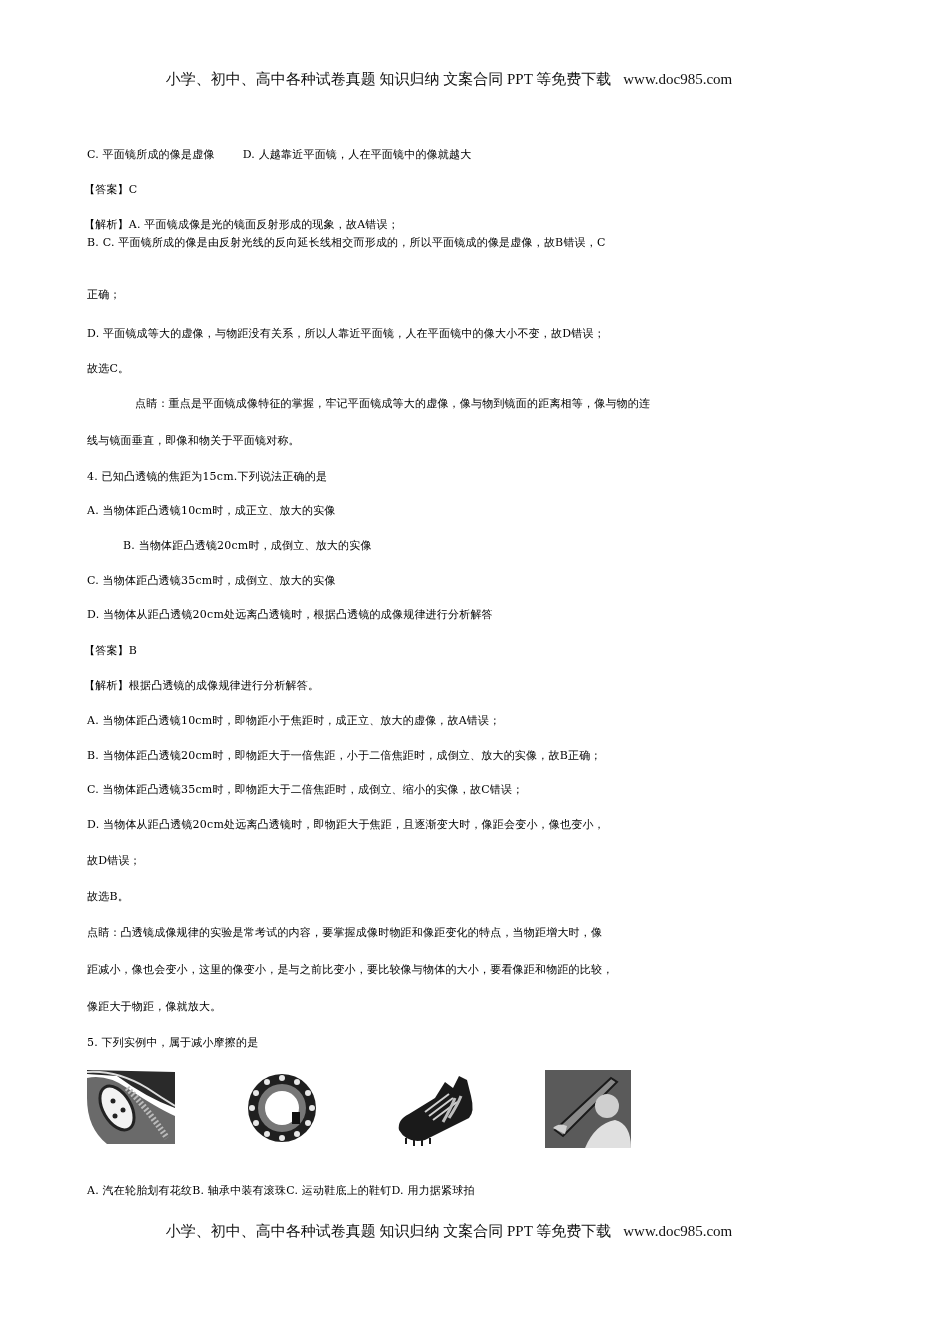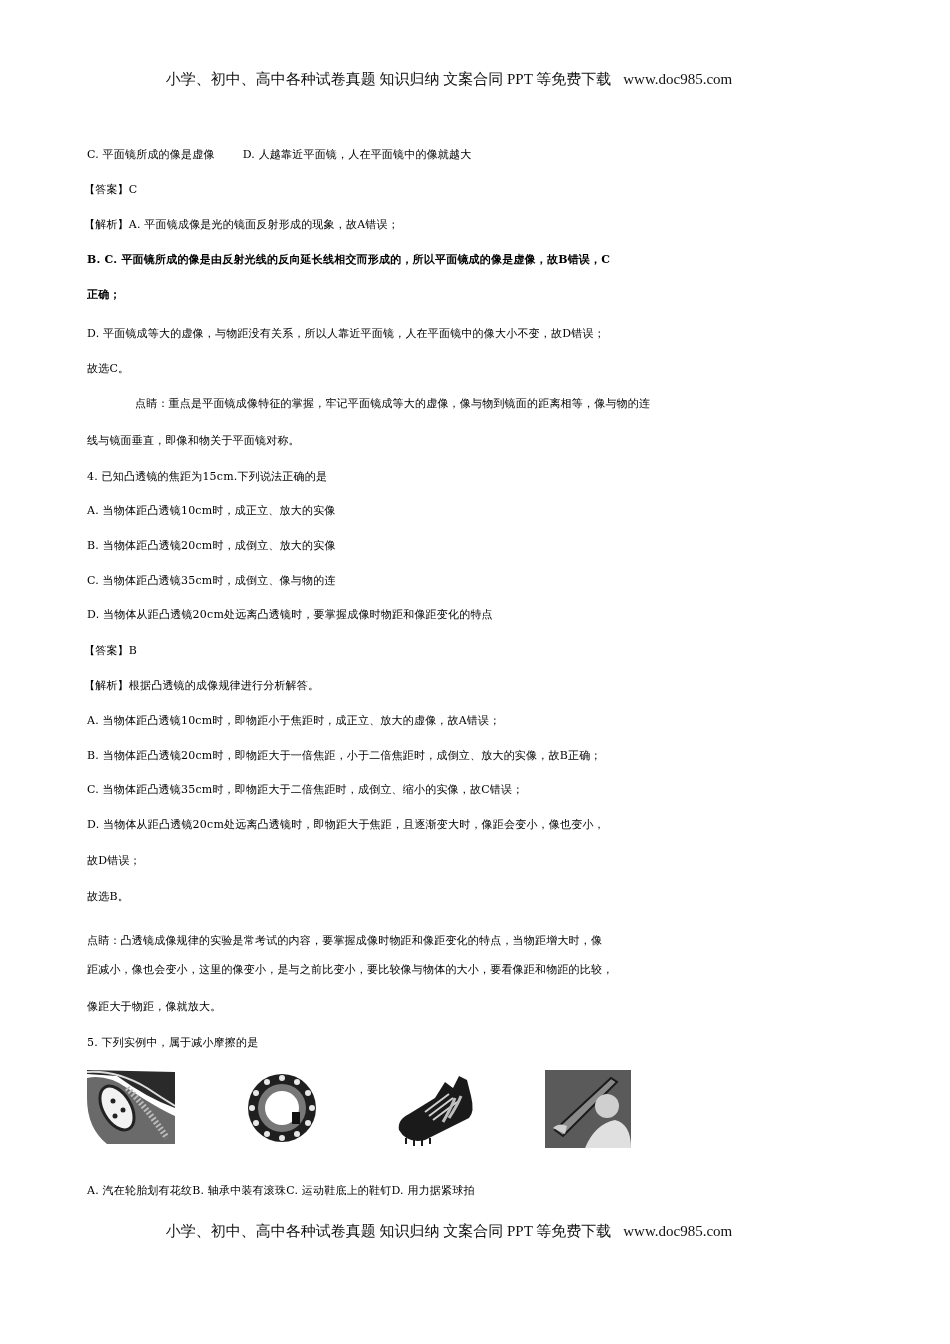"B. C." div.line { font-weight: bold -> none; top: 252px -> 235px }
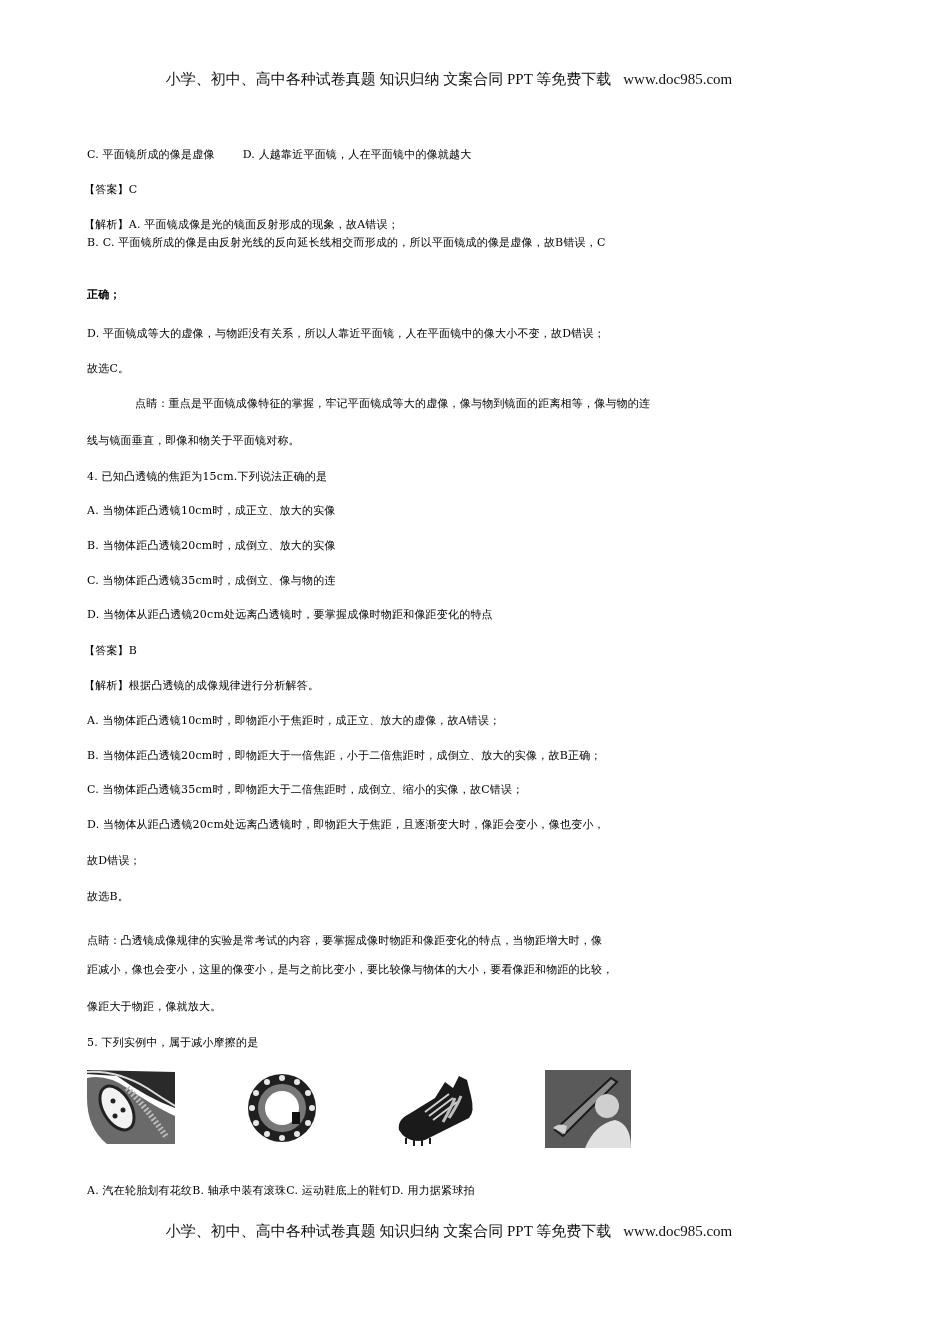"正确；" div.line { font-weight: bold -> none }
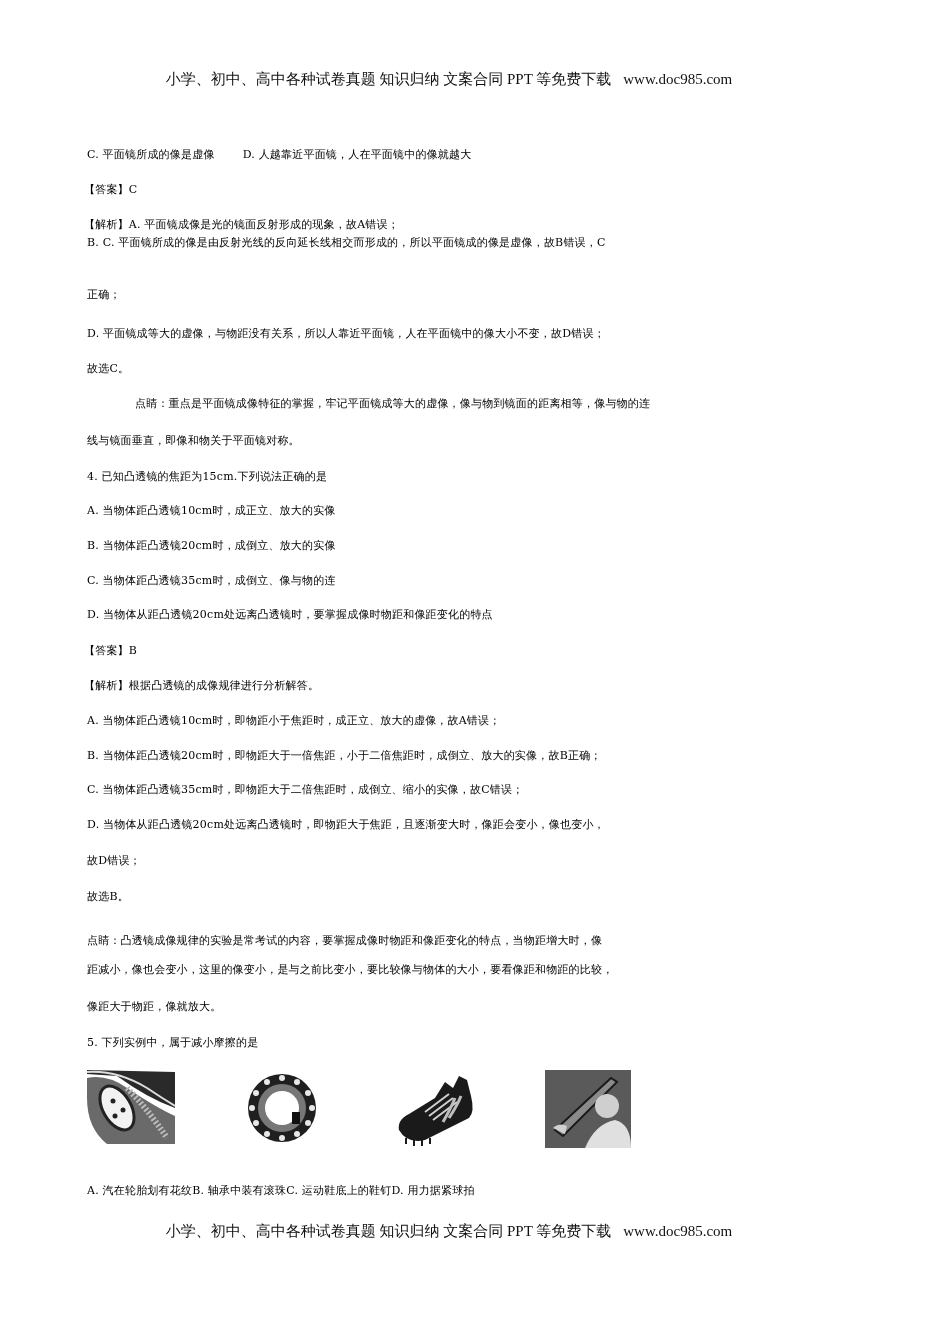"B. 当物体距凸透镜20cm时，成倒立、放大的实像" div.line { margin-left: none -> 36px }
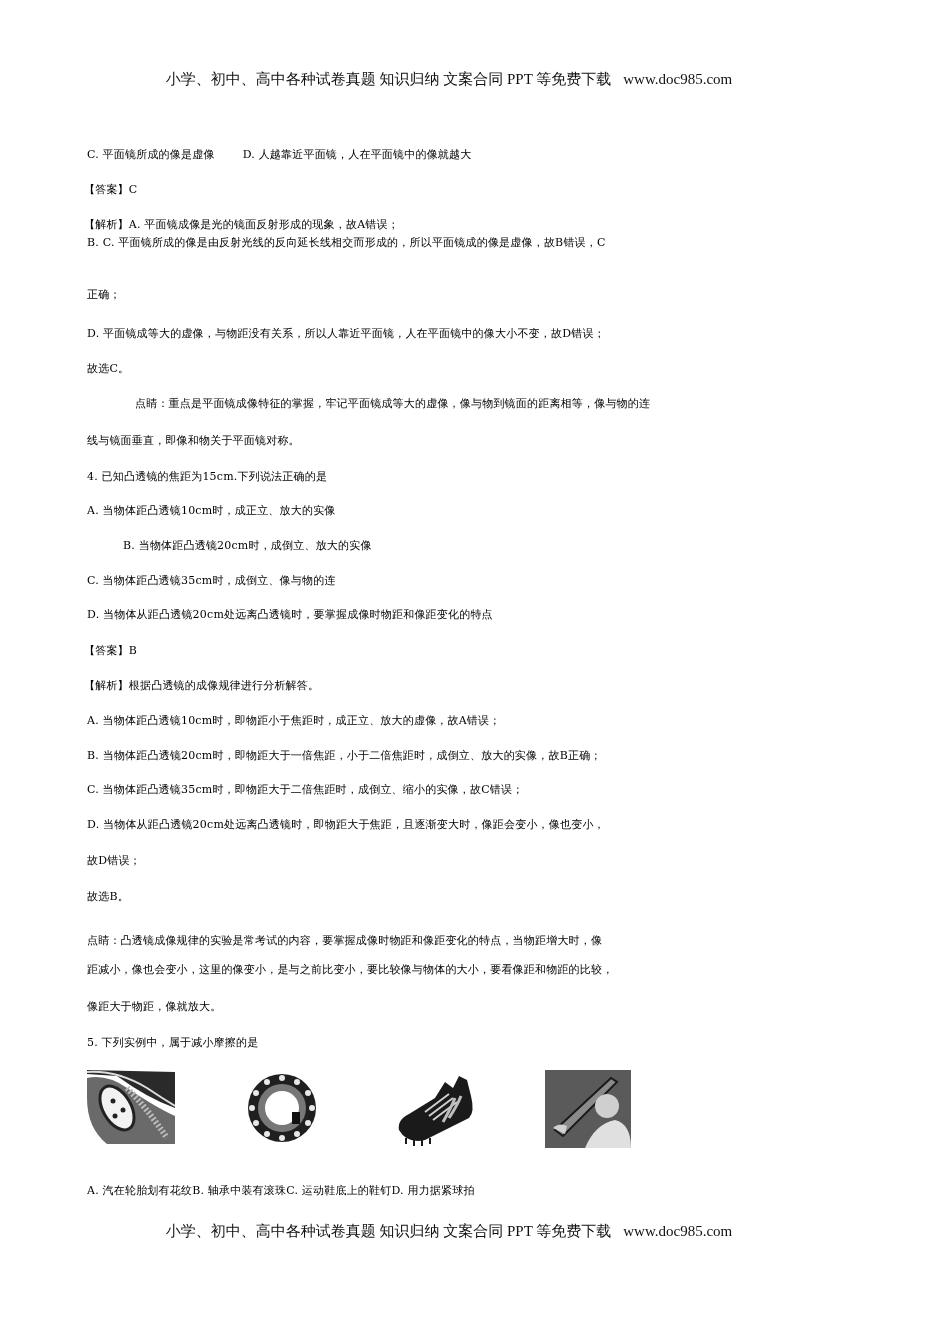"C. 当物体距凸透镜35cm时，成倒立、像与物的连" div.line { text: 像与物的连 -> 放大的实像 }
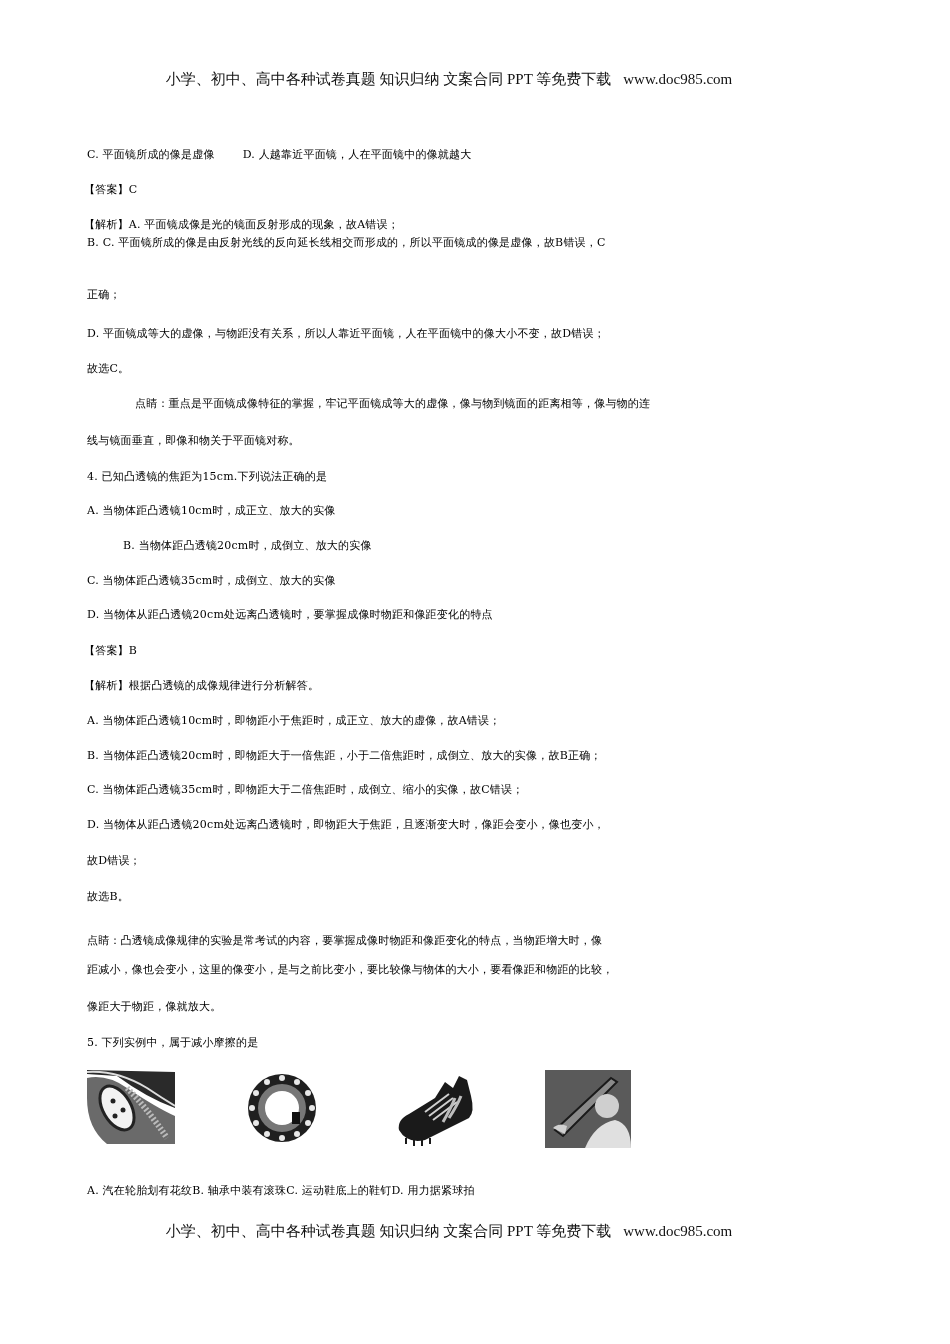"D. 当物体从距凸透镜20cm处远离凸透镜时，要掌握成像时物距和像距变化的特点" div.line { text: 要掌握成像时物距和像距变化的特点 -> 根据凸透镜的成像规律进行分析解答 }
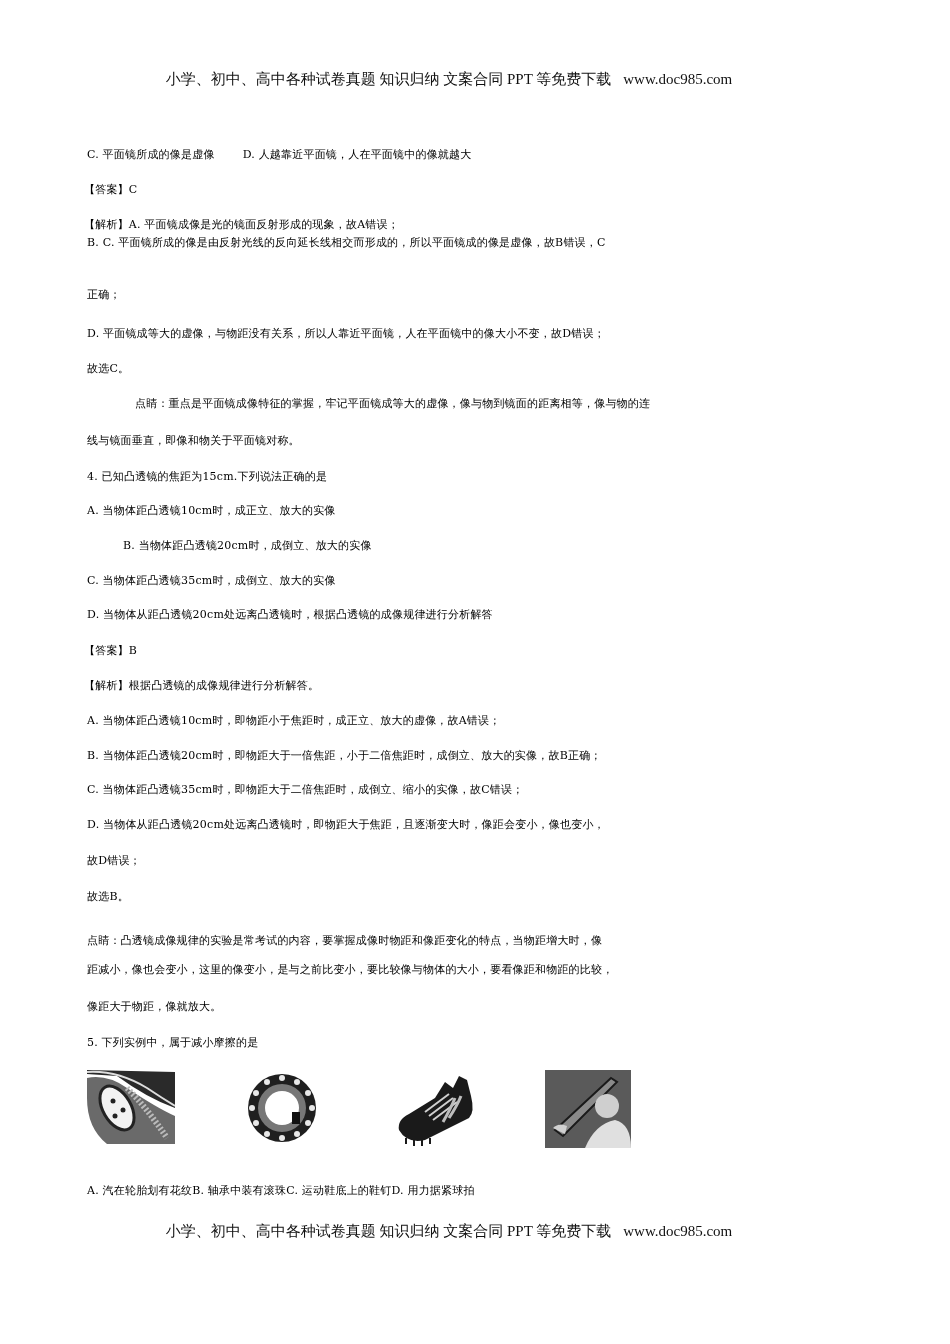"点睛：凸透镜成像规律的实验是常考试的内容，要掌握成像时物距和像距变化的特点，当物" div.line { margin-top: 8px -> none }
